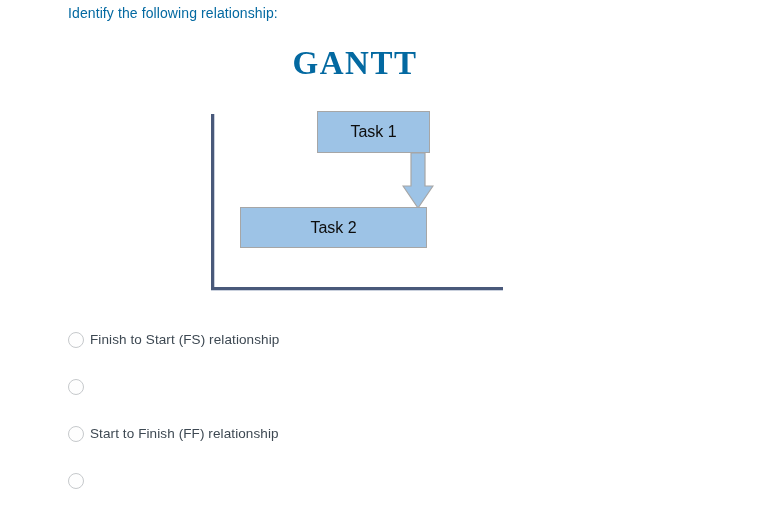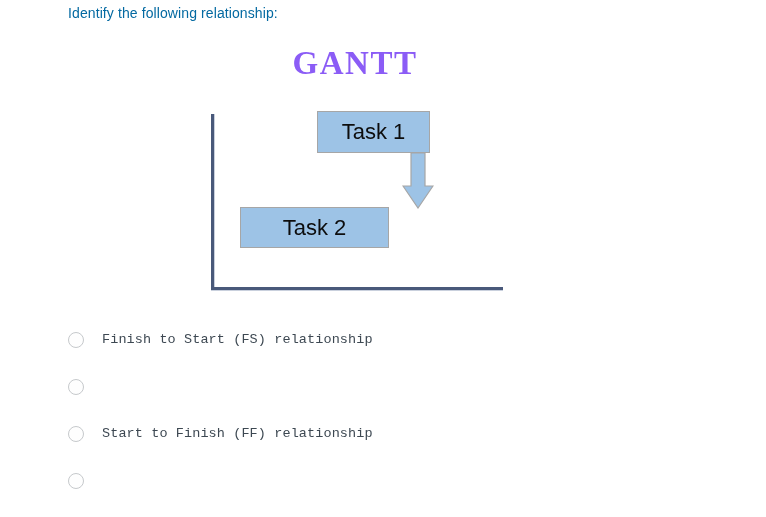"GANTT" .gantt-title { color: #8b5cf6 -> #0369a1 }
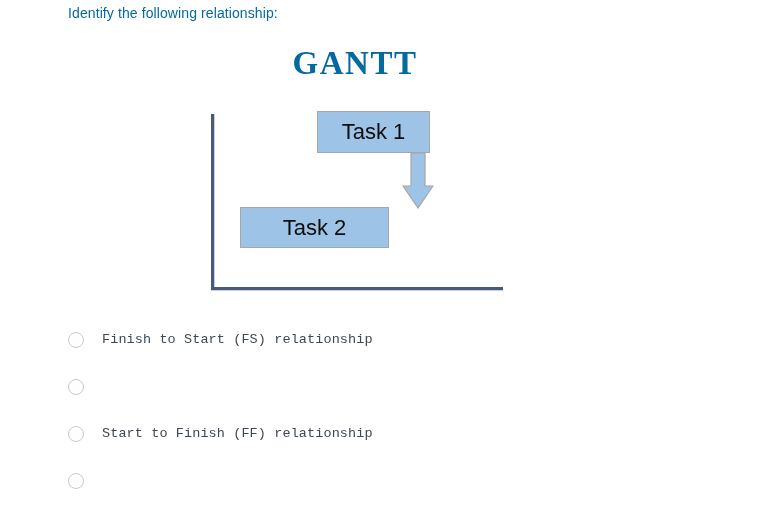"Task 1" .bar { font-size: 22px -> 16px }
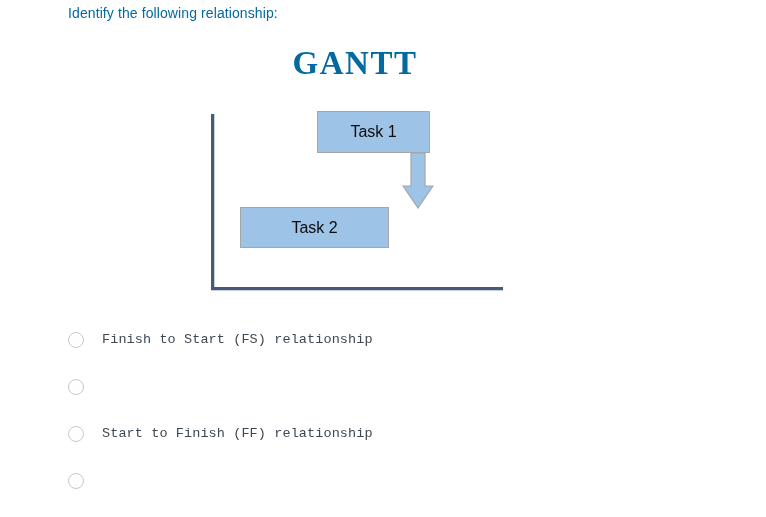"Task 2" .bar-task2 { width: 149px -> 187px }
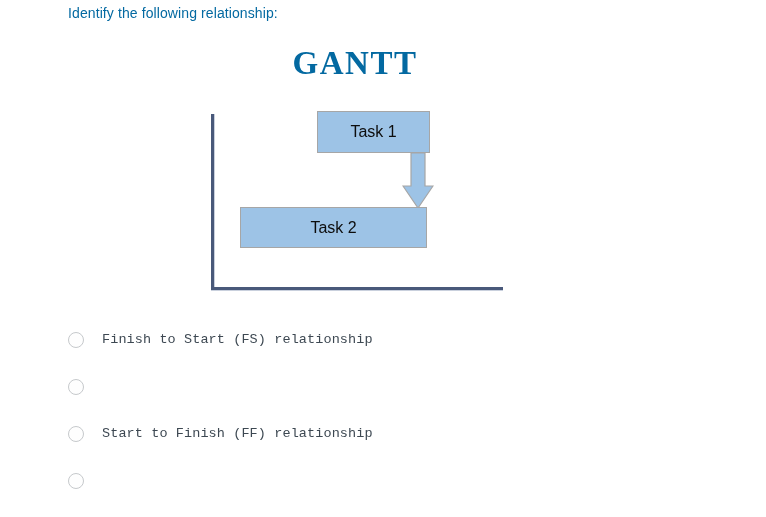"Finish to Start (FS) relationship" .option-label { font-family: Liberation Mono, monospace -> none; margin-left: 18px -> 6px }
